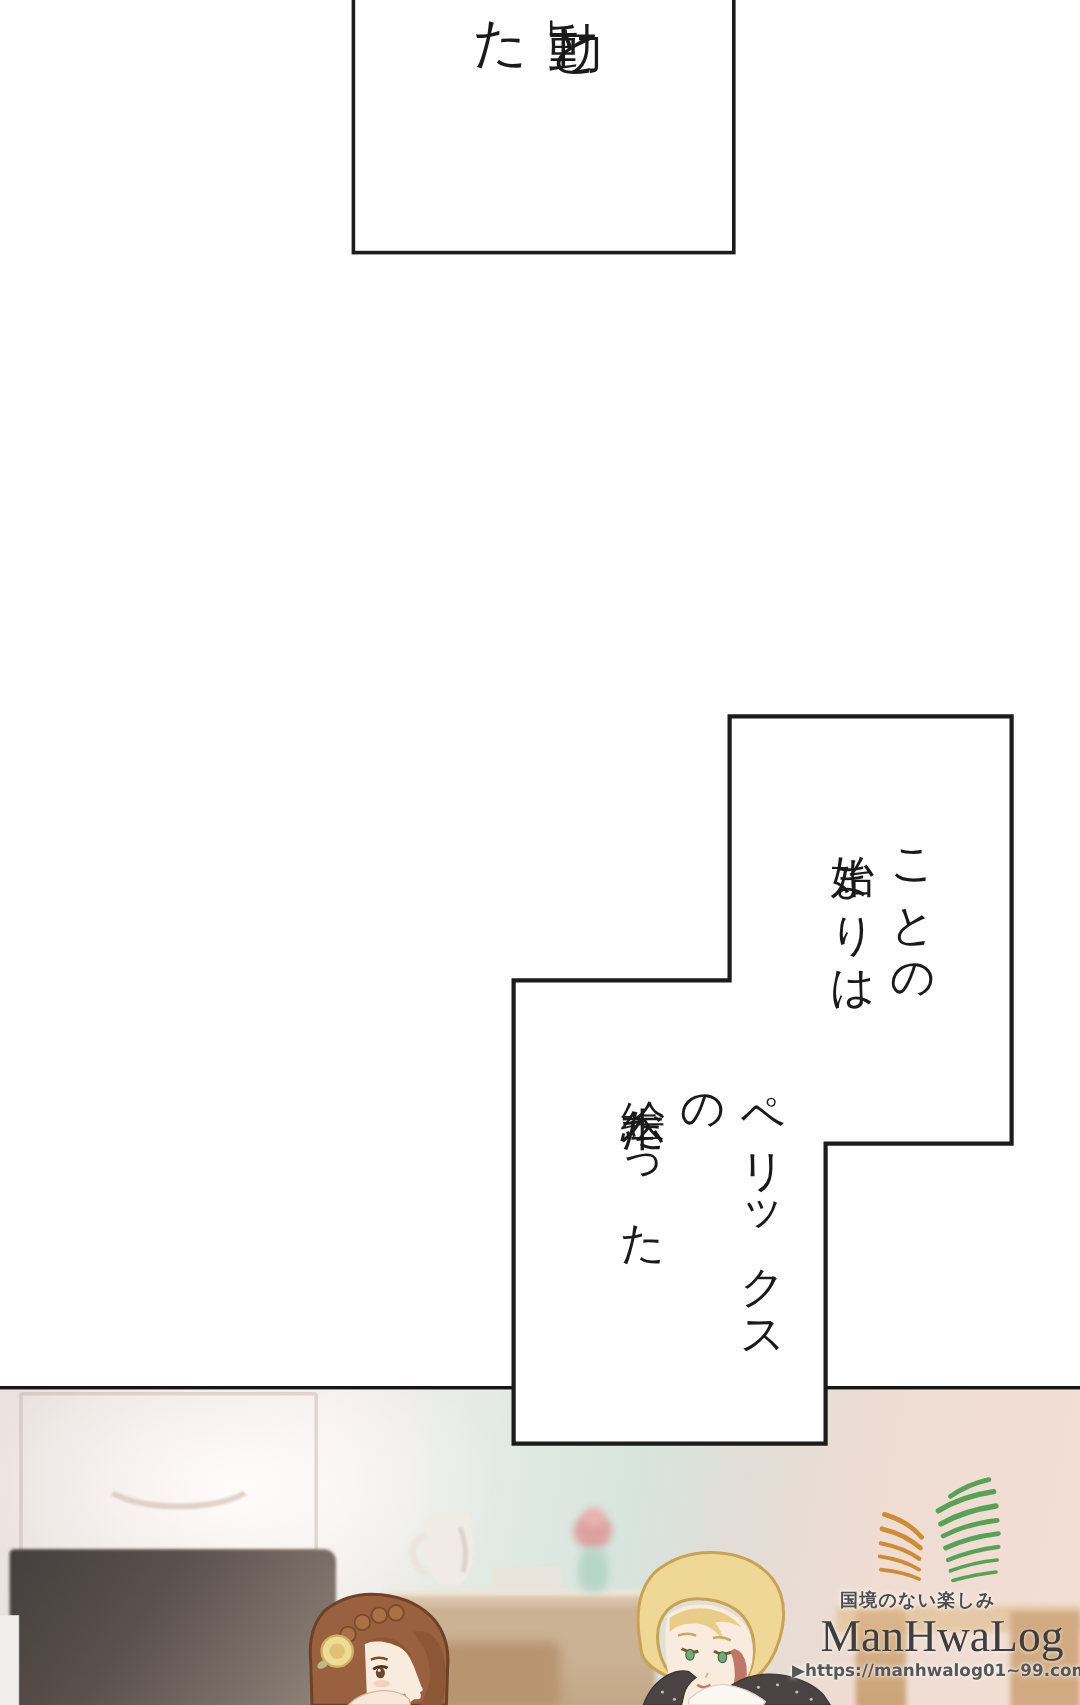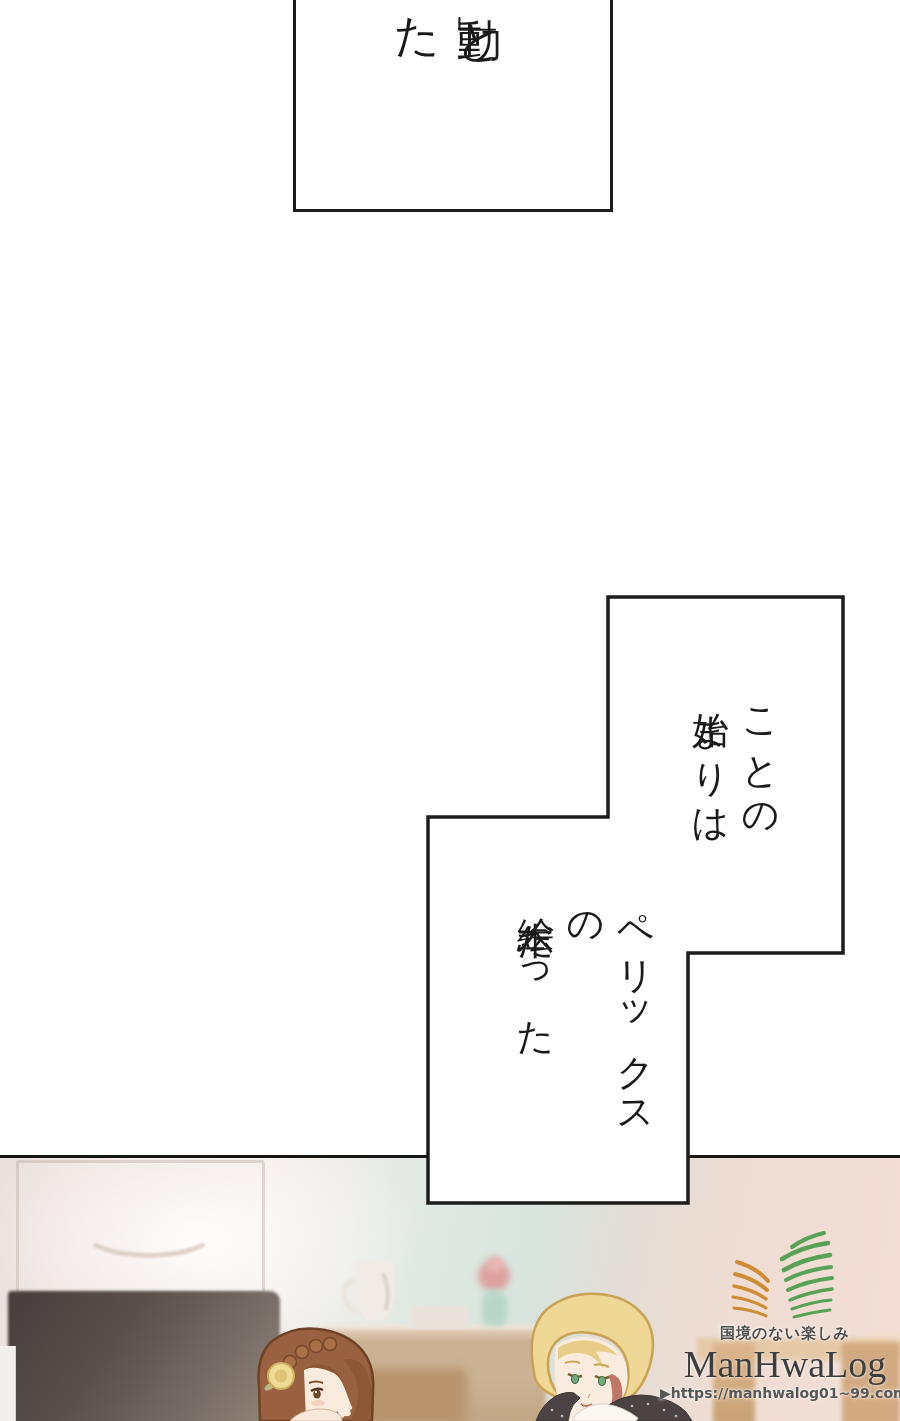"国境のない楽しみ" #wm-tagline { text-align: center -> left }
